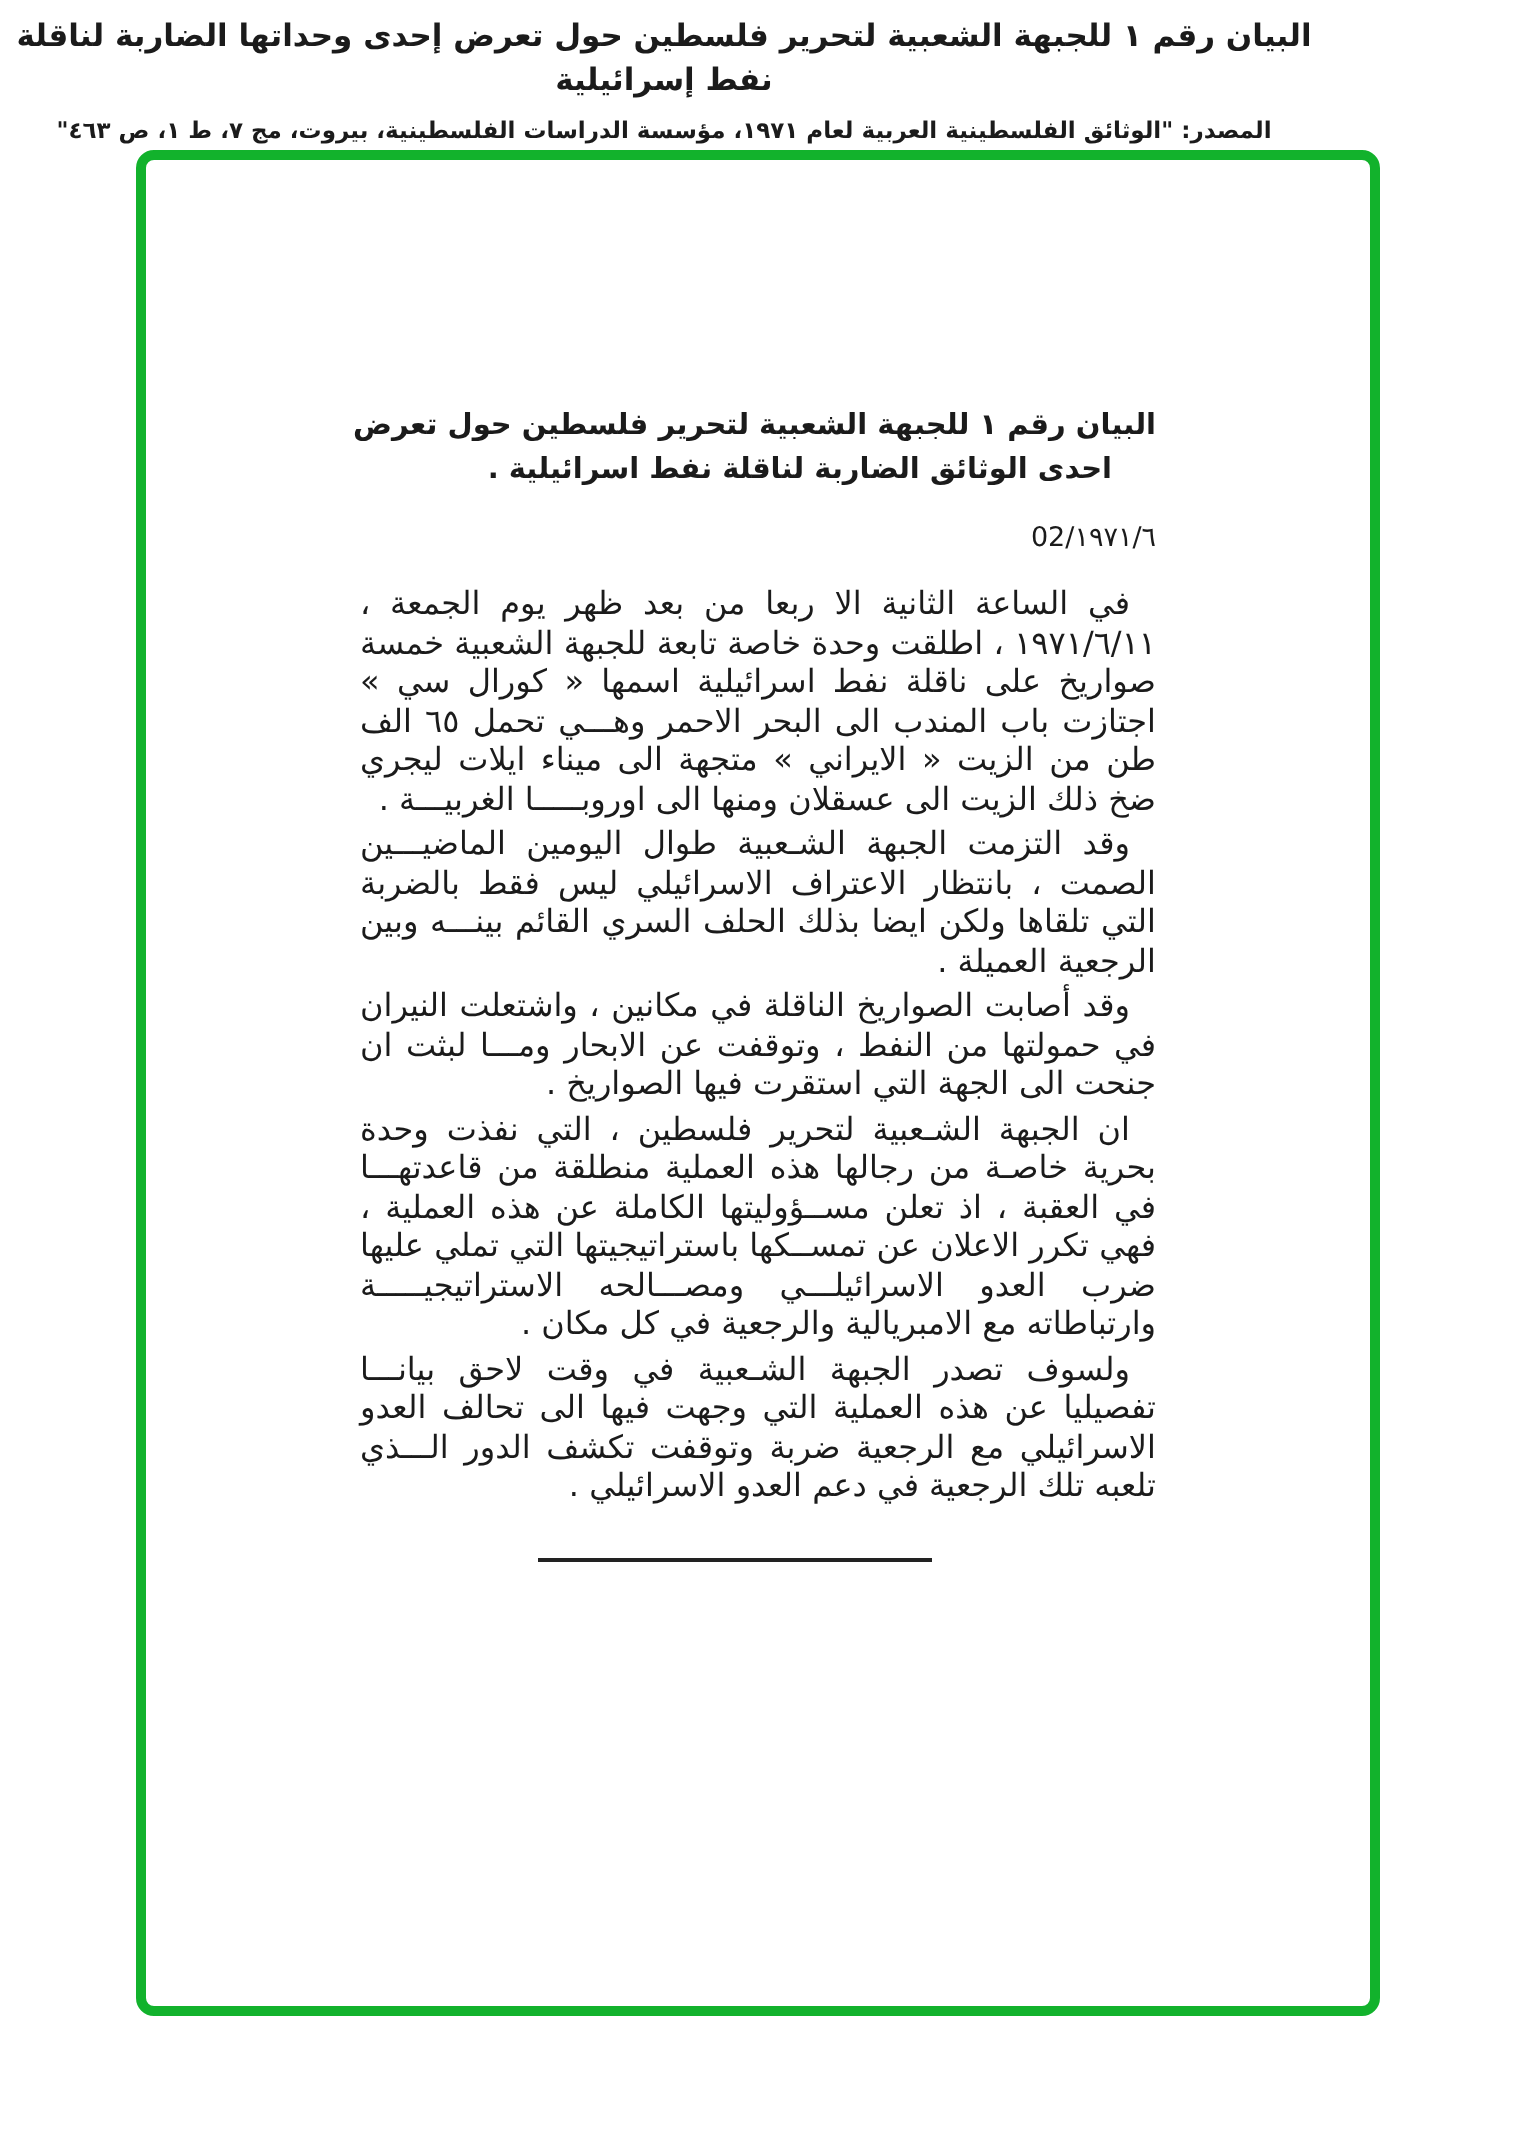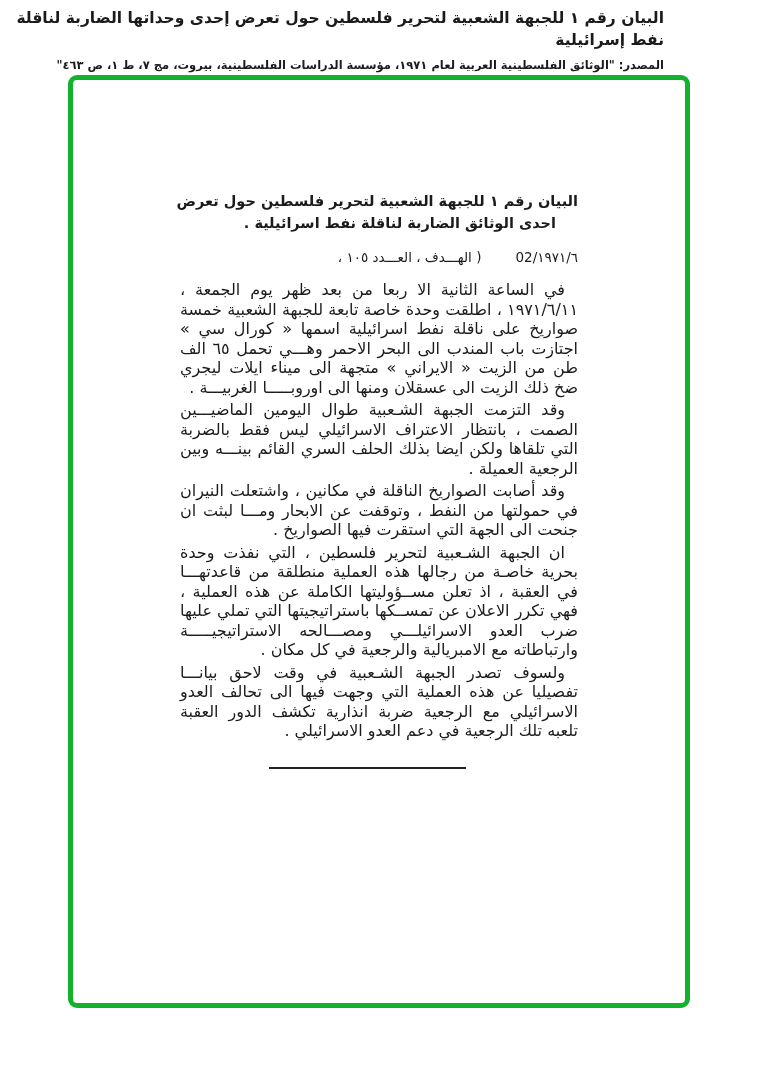"البيان رقم ١ للجبهة الشعبية لتحرير فلسطين حول تعرض إحدى" .page-header { text-align: none -> center }
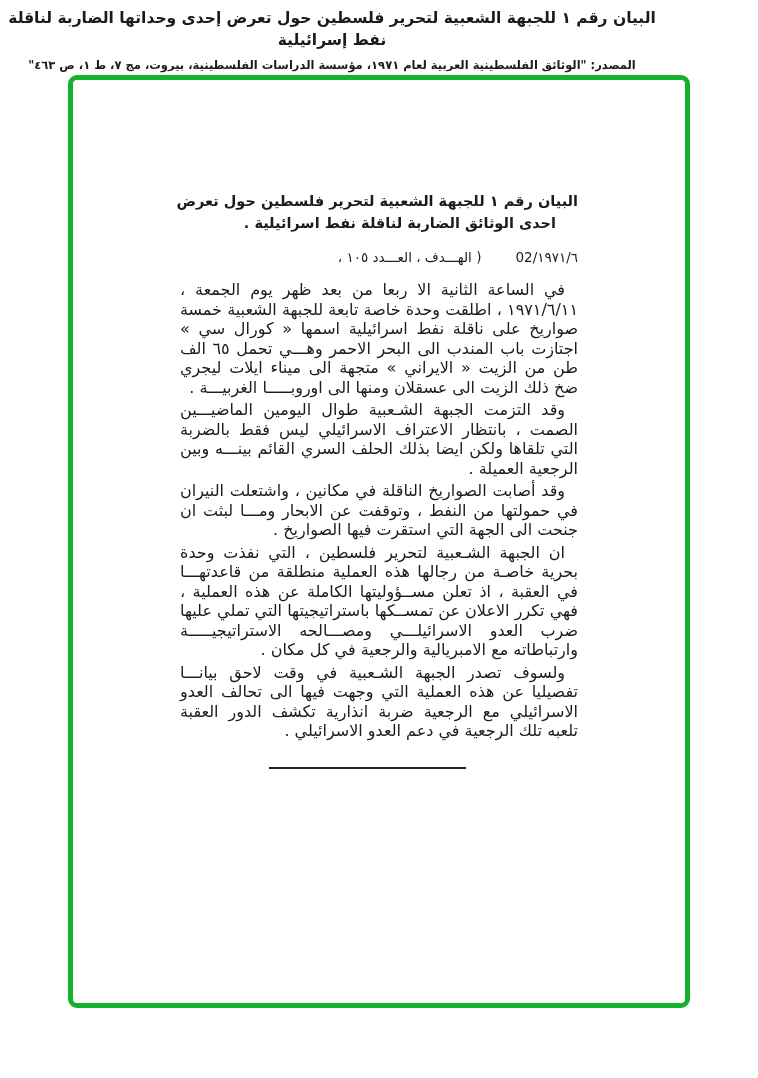"البيان رقم ١ للجبهة الشعبية لتحرير فلسطين حول تعرض" .doc-content { margin-top: none -> 12px }
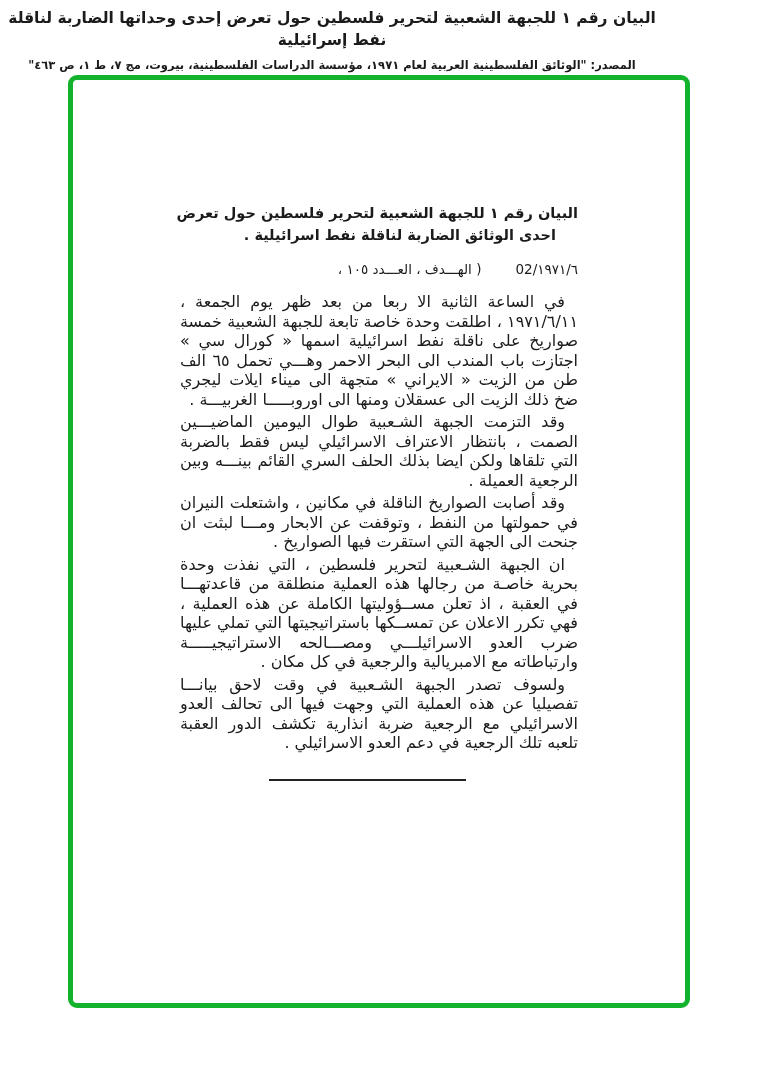"( الهـــدف ، العـــدد ١٠٥" span { html: <span>( الهـــدف ، العـــدد ١٠٥ ،</span> -> none }
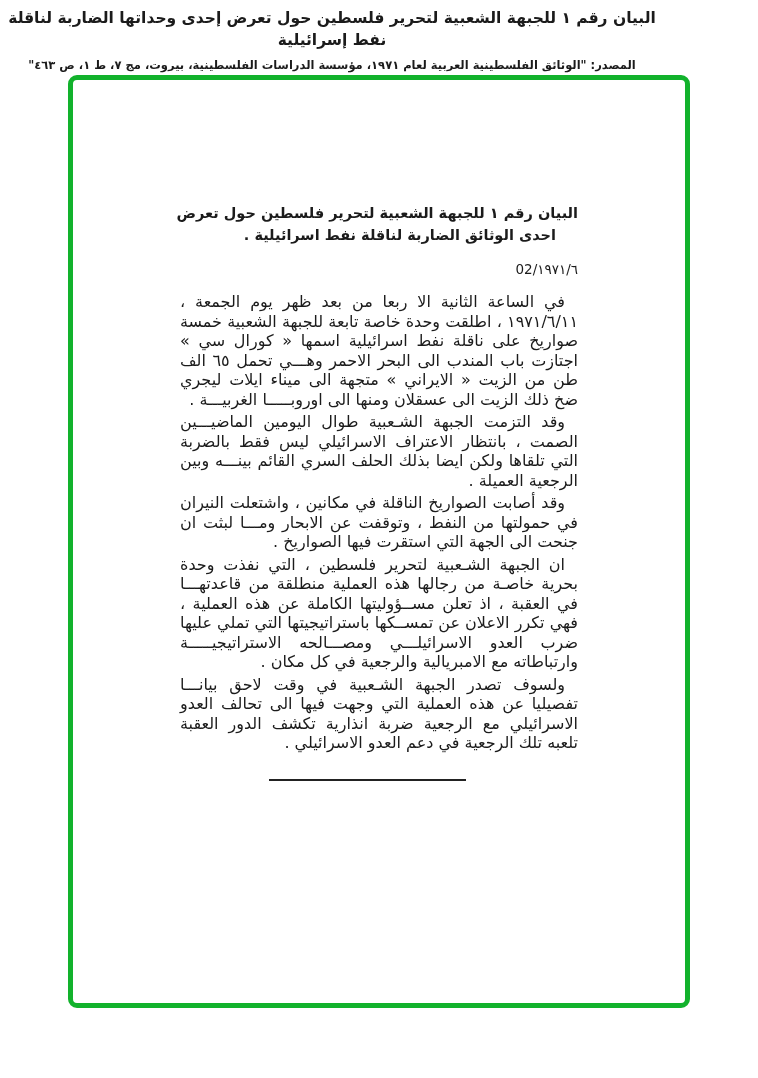"ولسوف تصدر الجبهة الشـعبية في" p { text: انذارية تكشف الدور العقبة -> وتوقفت تكشف الدور الـــذي }
